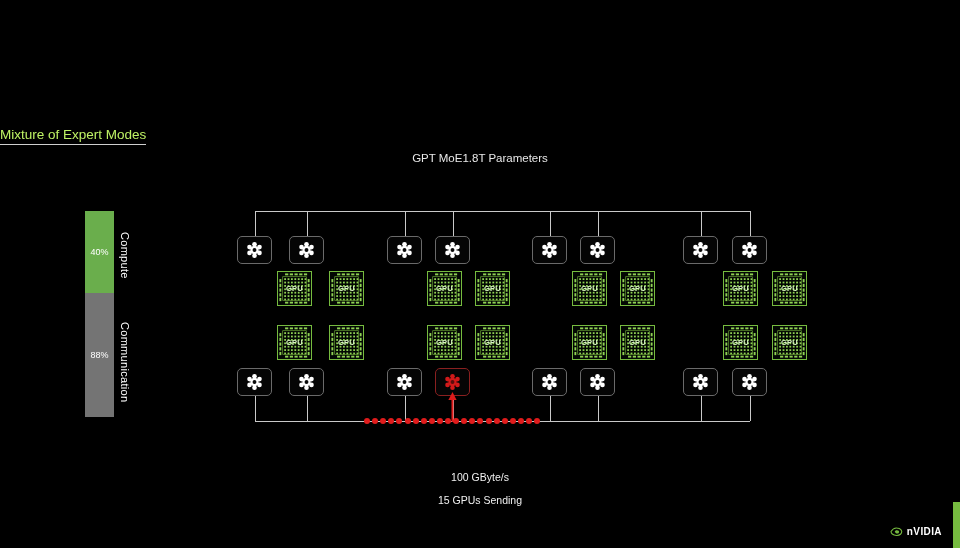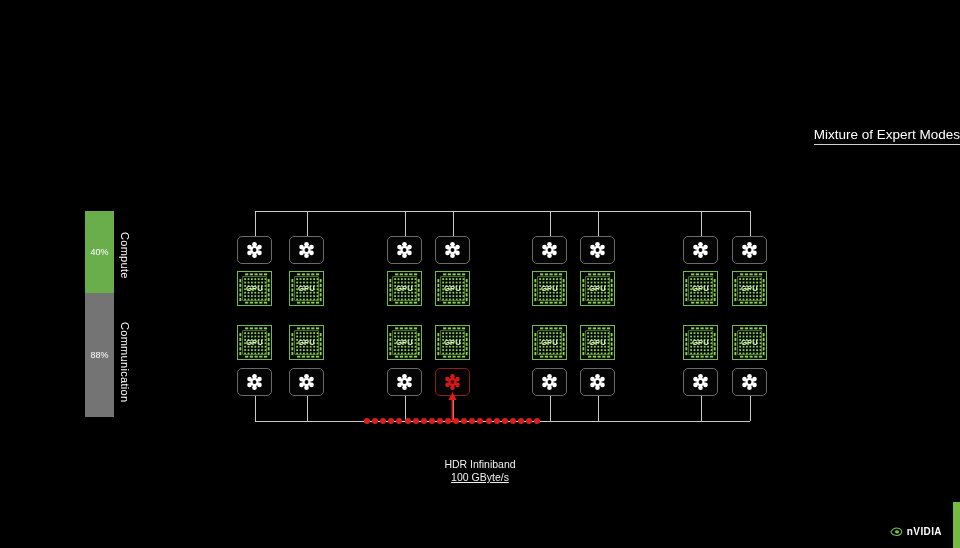"Mixture of Expert Modes" #subtitle-heading { color: #ffffff -> #bef264; text-align: right -> left }
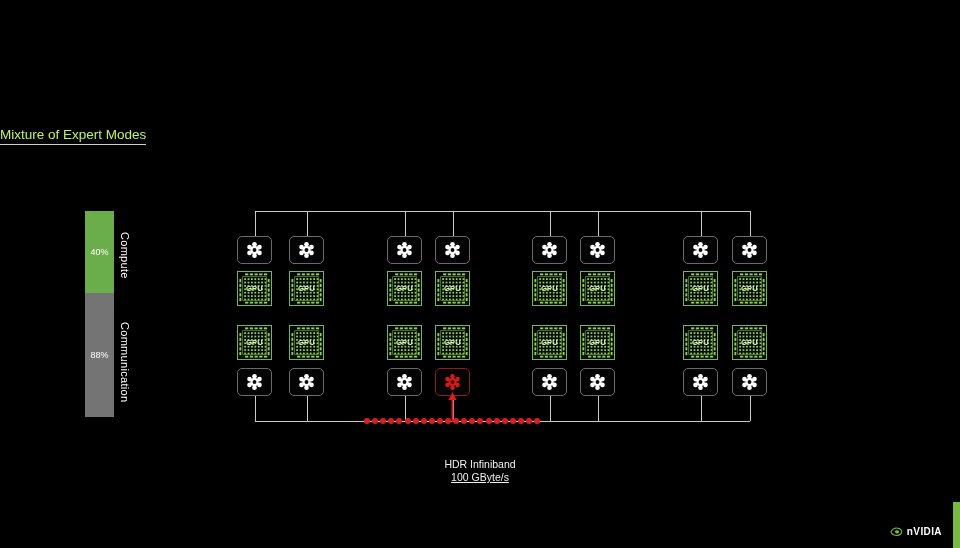"GPT MoE1.8T Parameters" div { html: none -> <div>GPT MoE1.8T Parameters</div> }
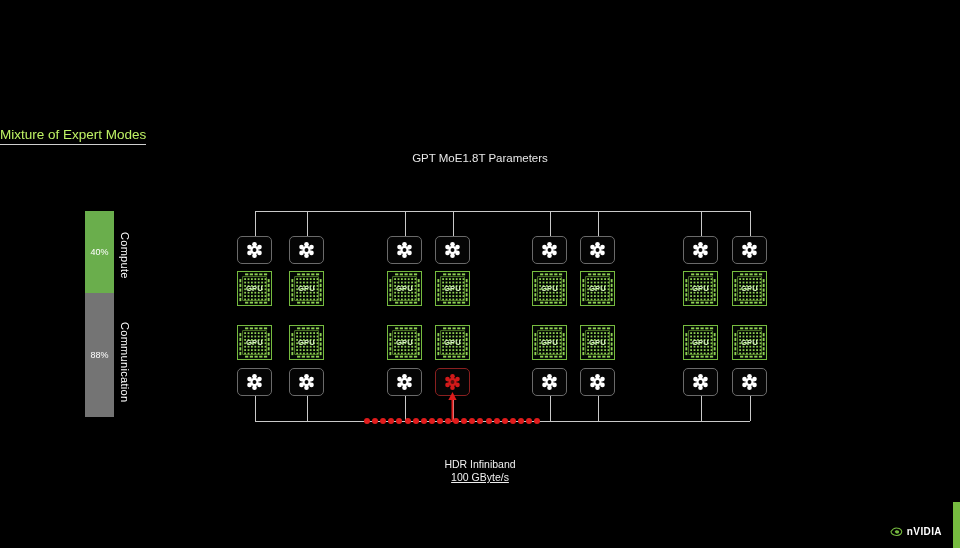"GPU" .gpu-chip { margin-left: none -> 40px }
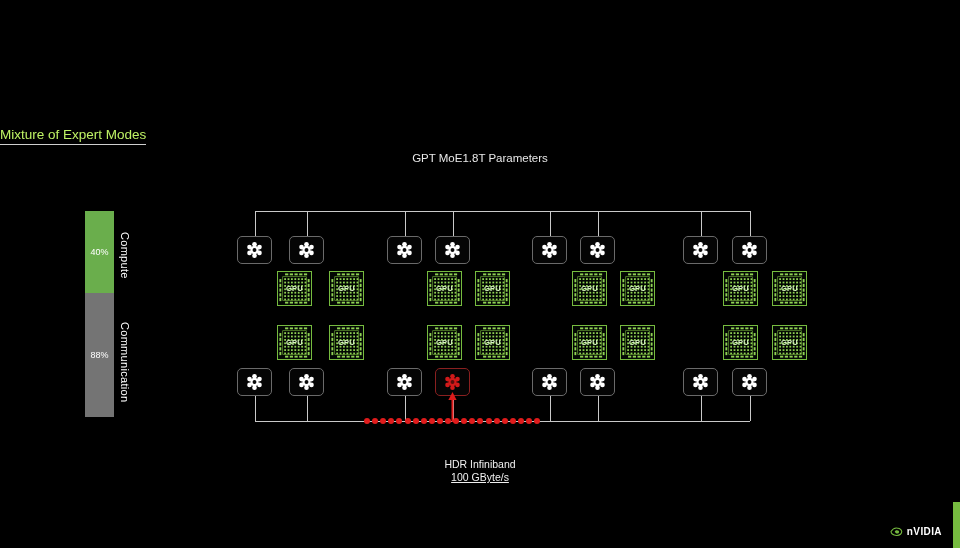"HDR Infiniband" div.footer-line { html: <div>HDR Infiniband</div> -> none }
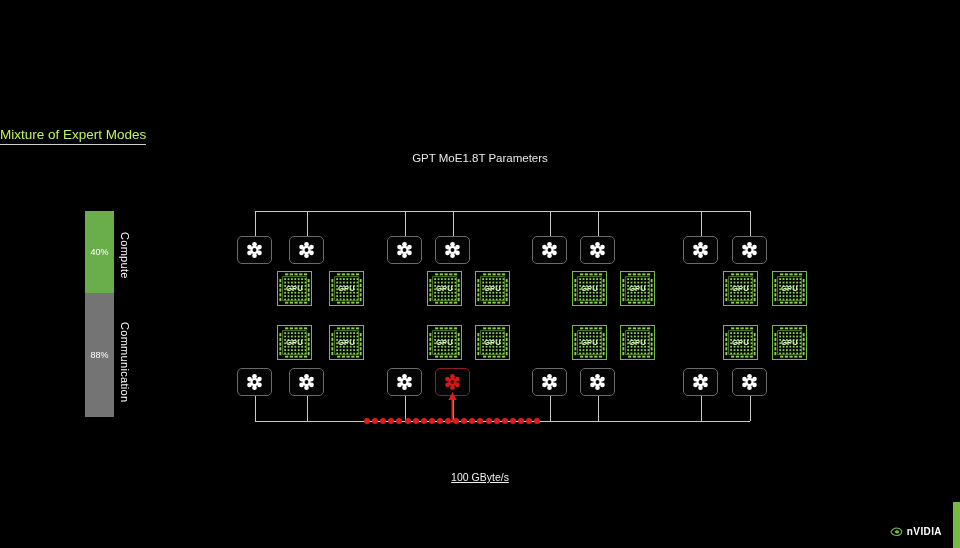"100 GByte/s" #cap-2 { text-decoration: underline -> none }
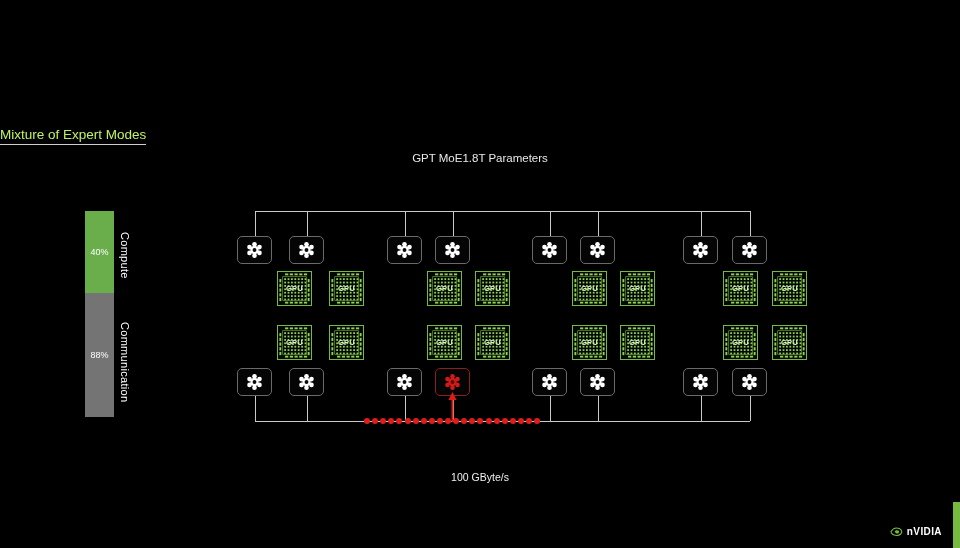"15 GPUs Sending" div.footer-line { html: none -> <div>15 GPUs Sending</div> }
